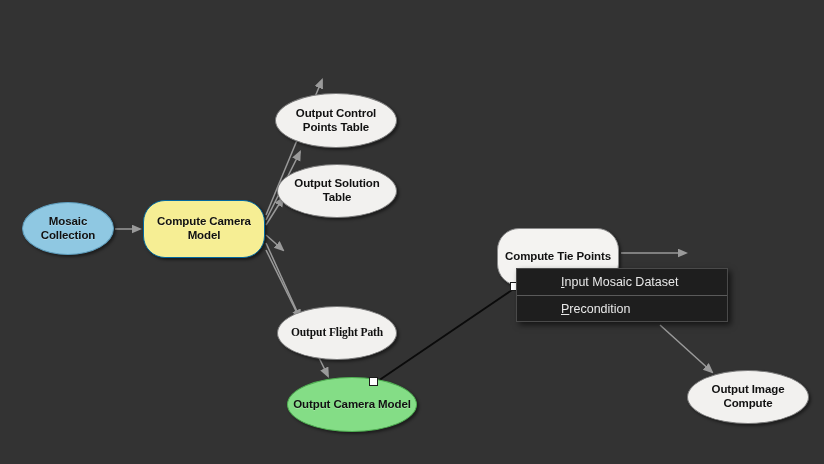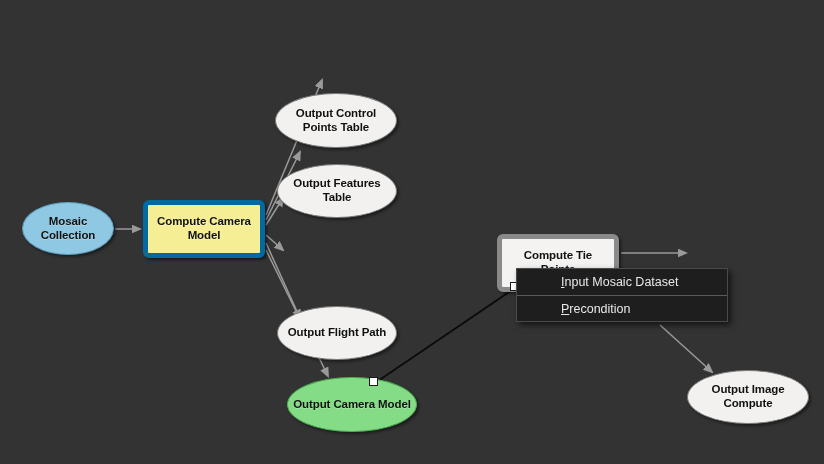"Output Features Table" span.label { text: Features -> Solution }
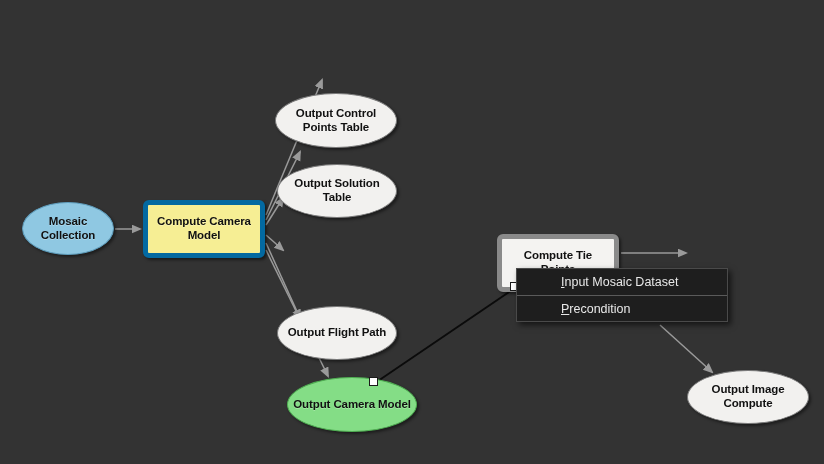"Compute Camera Model" .roundrect { border: 5px solid #0369a1 -> 1px solid #0369a1; border-radius: 6px -> 22px }
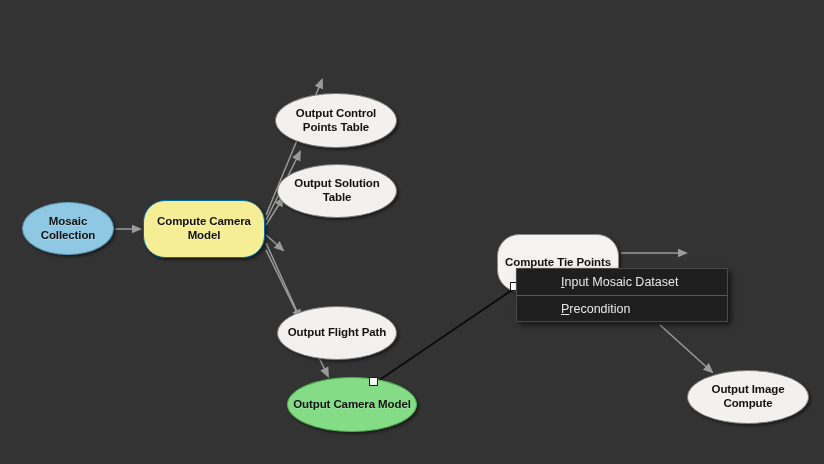"Compute Tie Points" div.node { margin-top: 6px -> none }
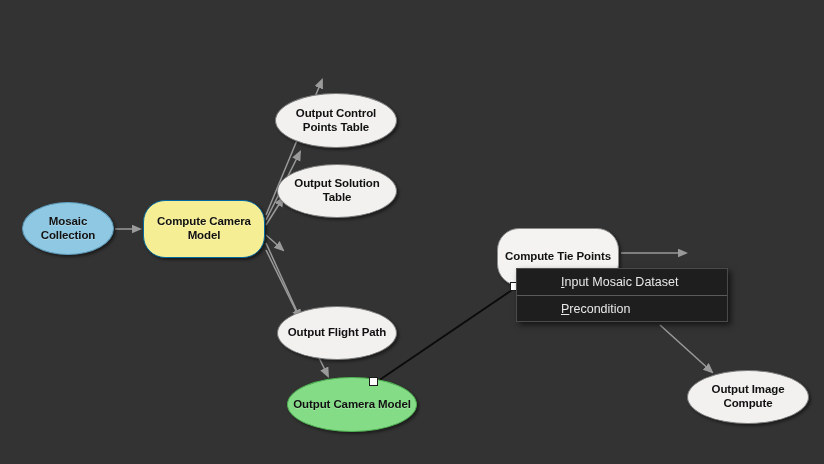"Output Flight Path" div.node { font-family: none -> Liberation Serif, serif }
